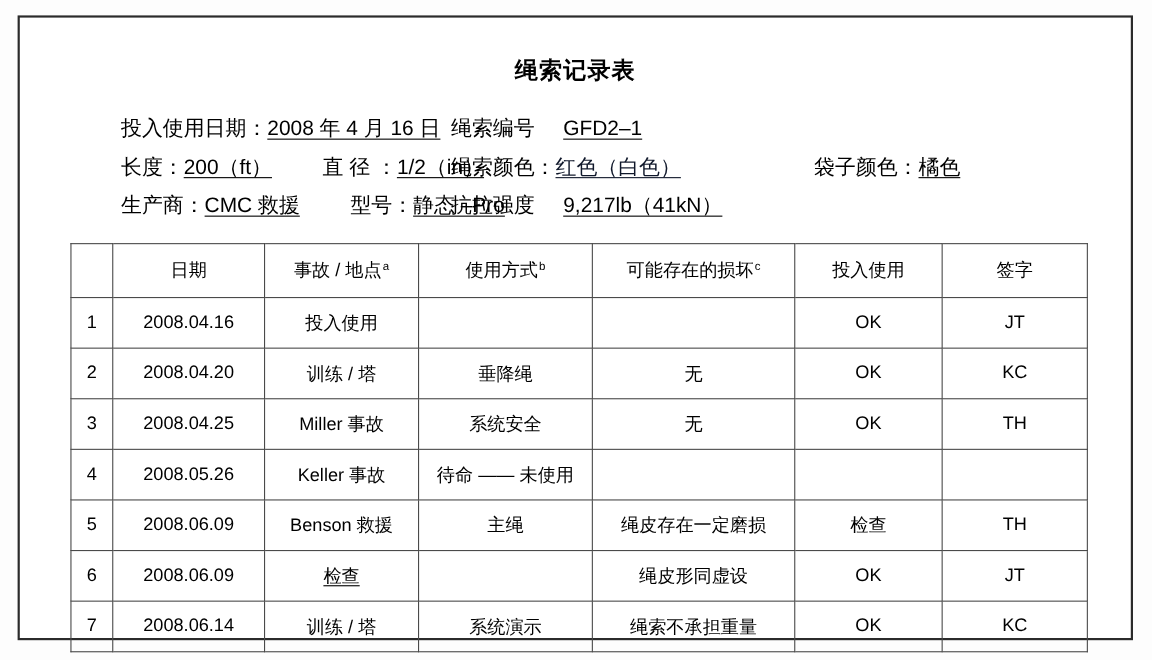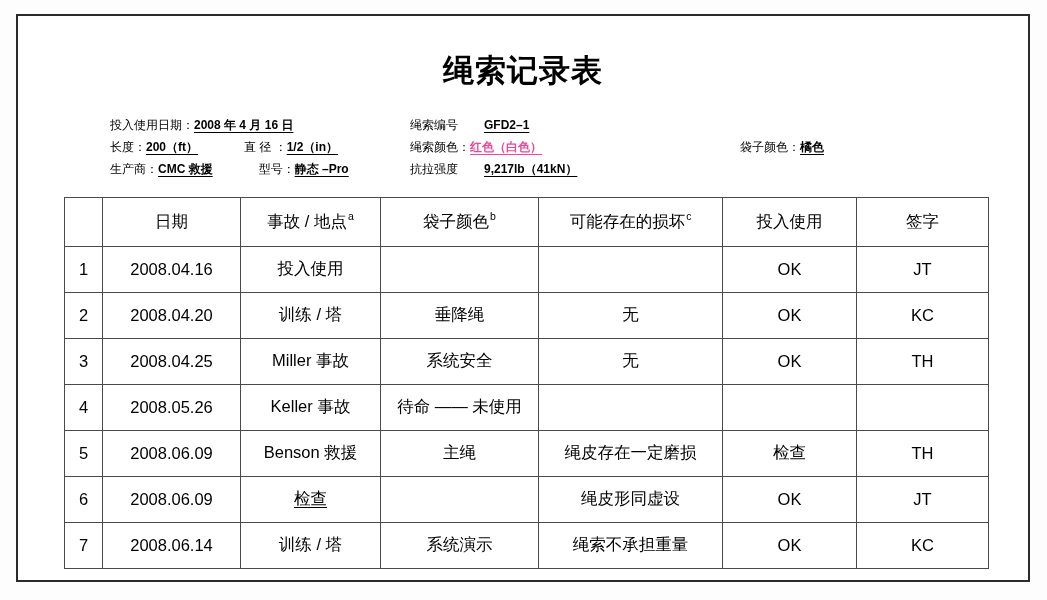"绳索记录表" .doc-title { font-size: 31px -> 21px }
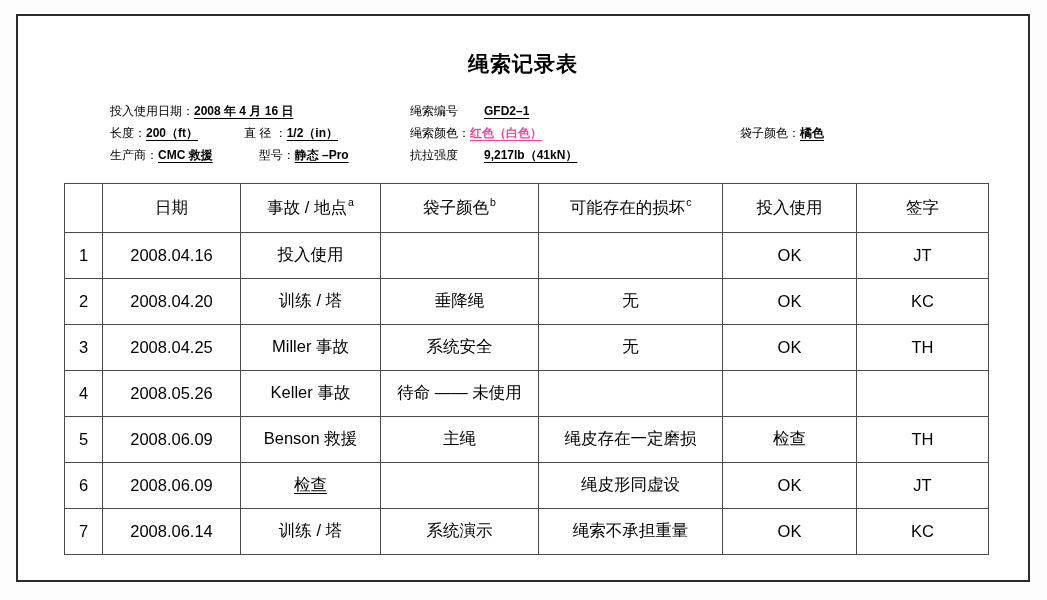"投入使用日期：" .meta { font-size: 12px -> 19px }
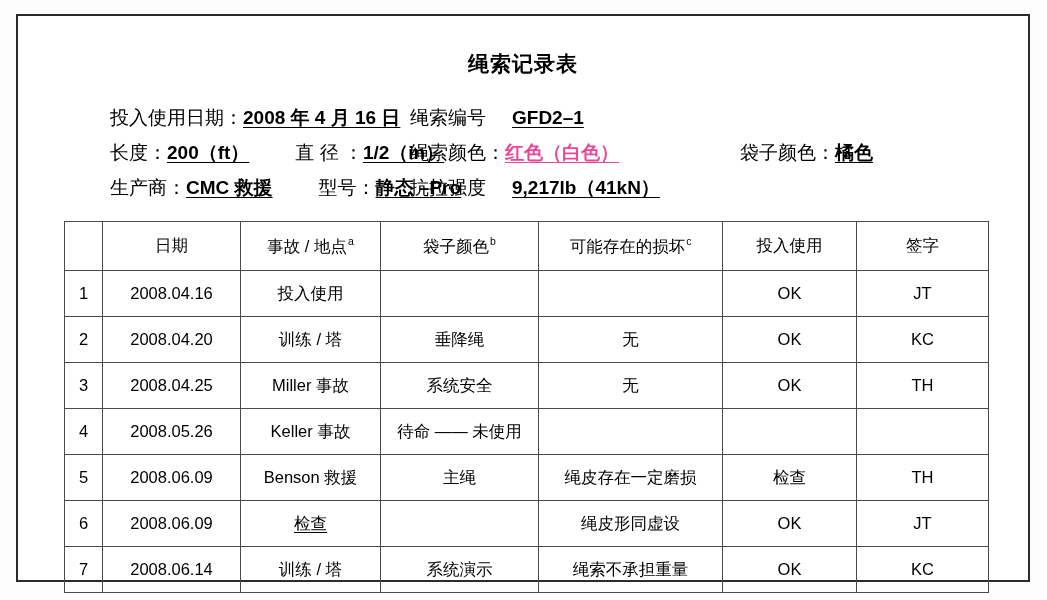"2008 年 4 月 16" .val { font-weight: bold -> none }
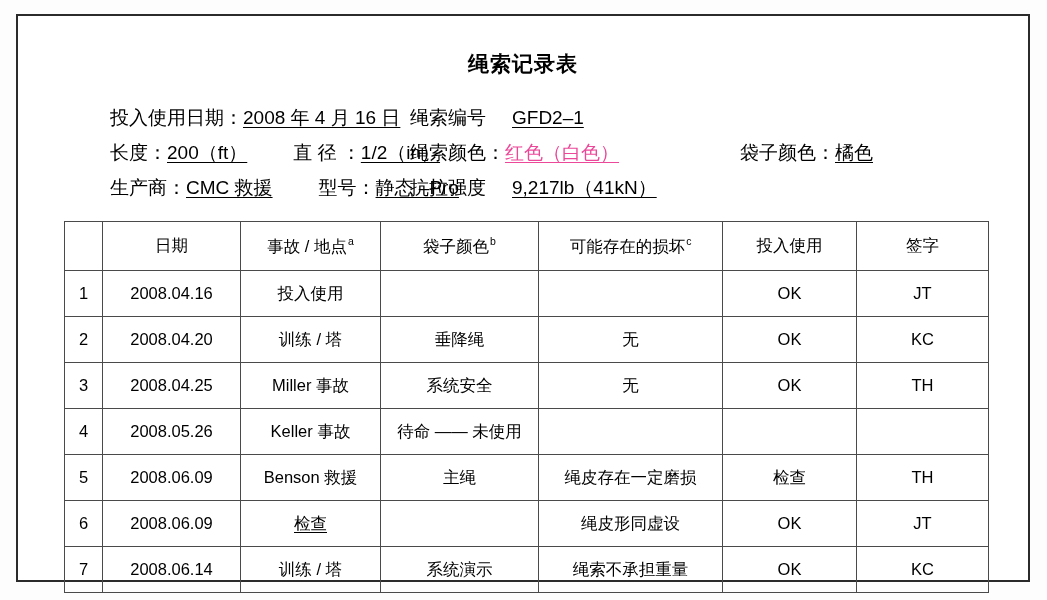"红色（白色）" .val.red { color: #ec4899 -> #0f172a }
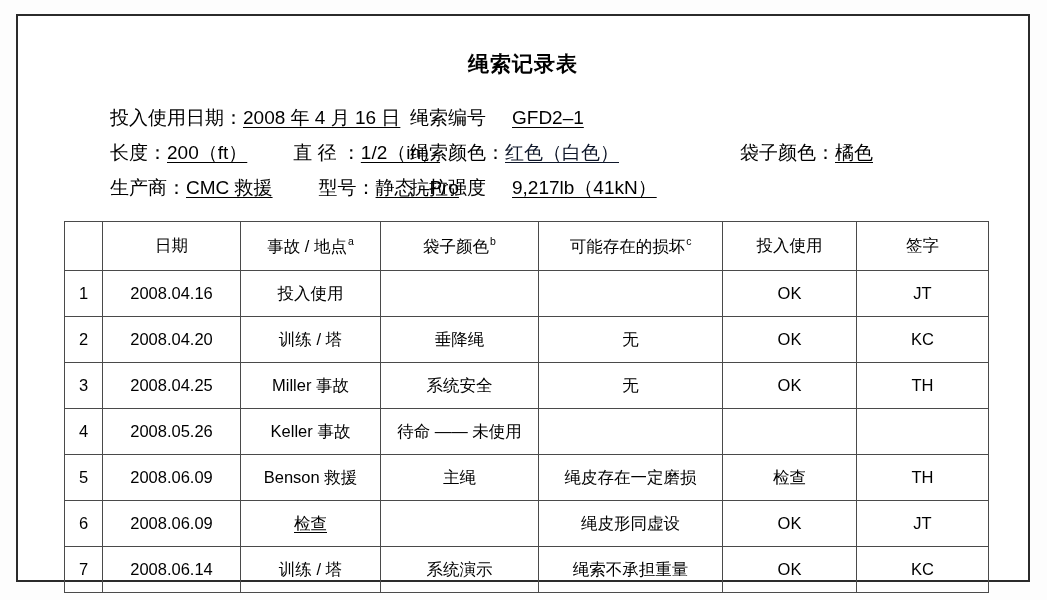"袋子颜色" span { text: 袋子颜色 -> 使用方式 }
